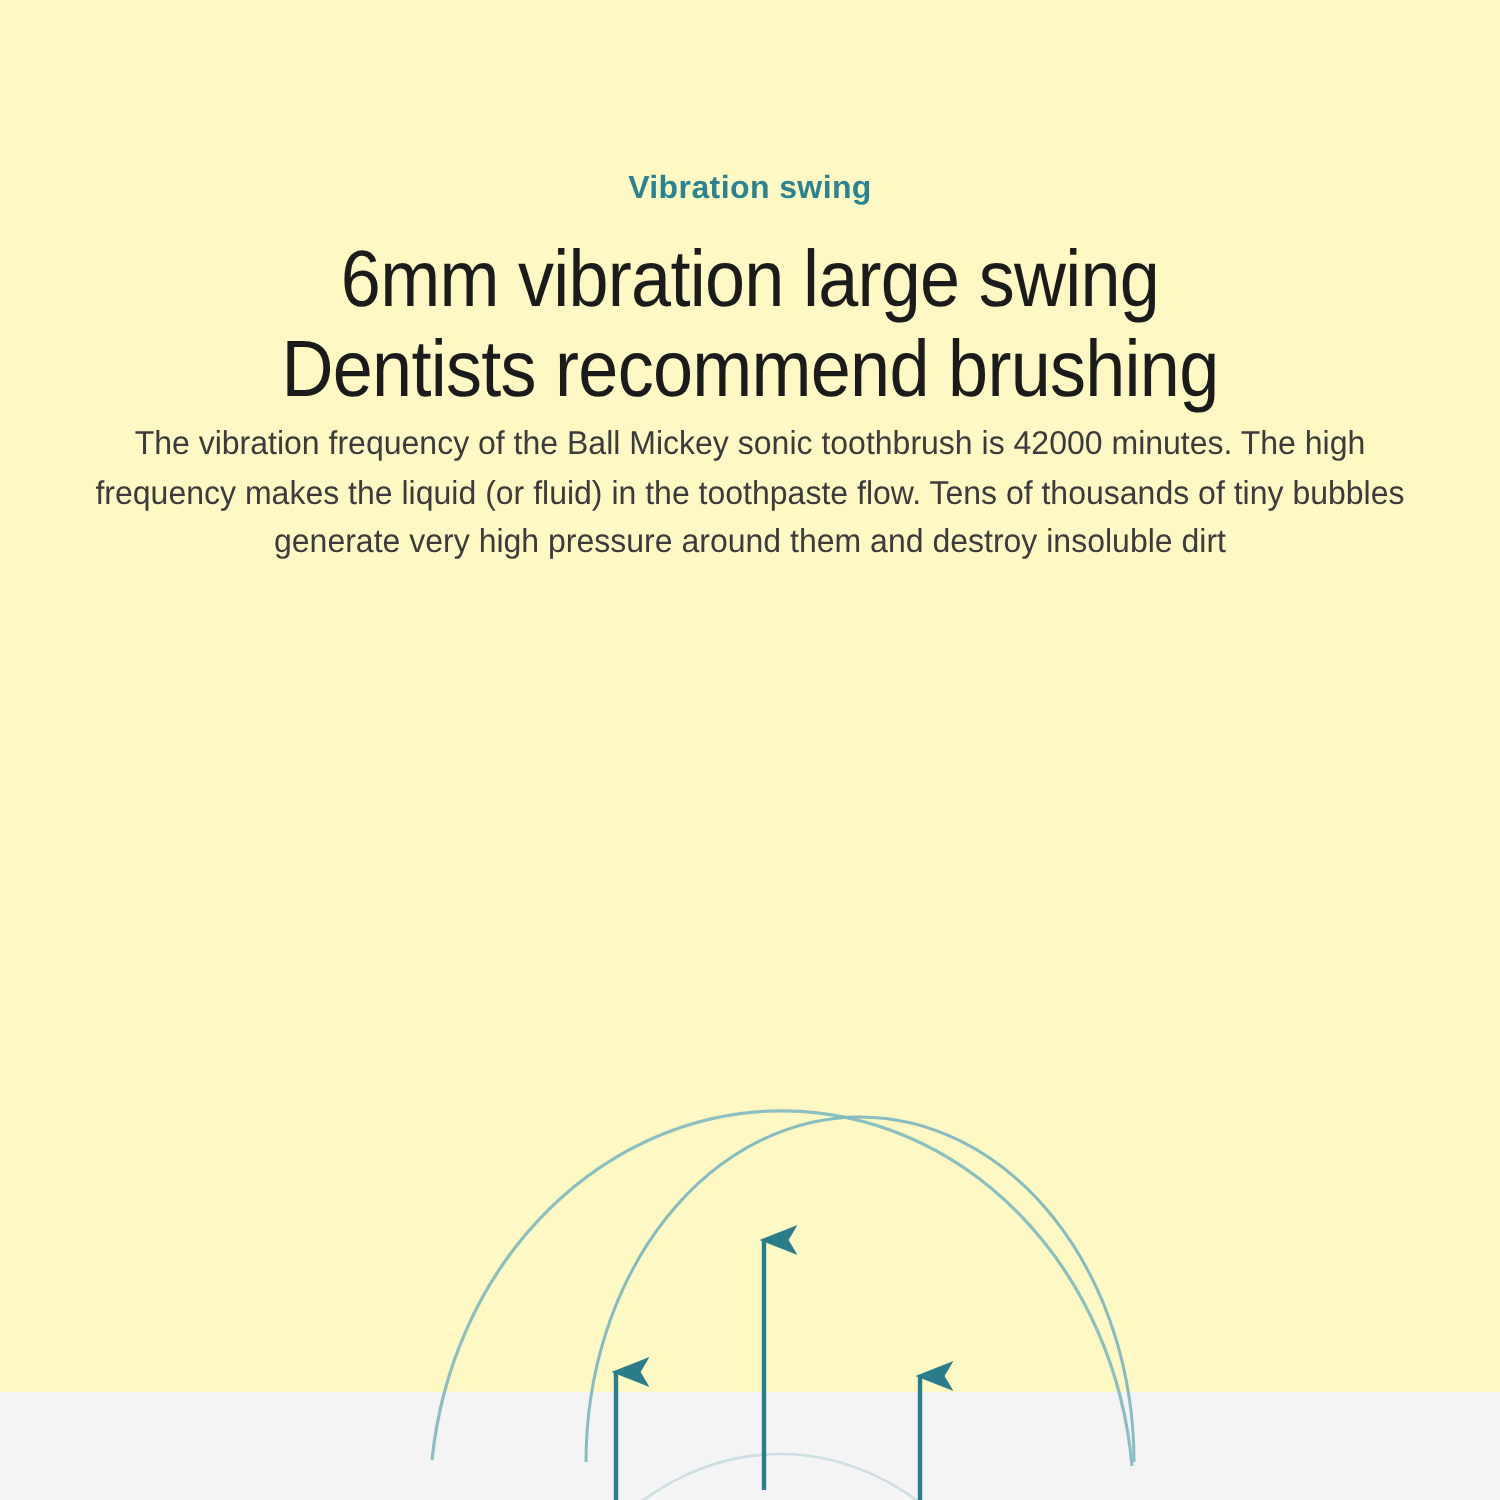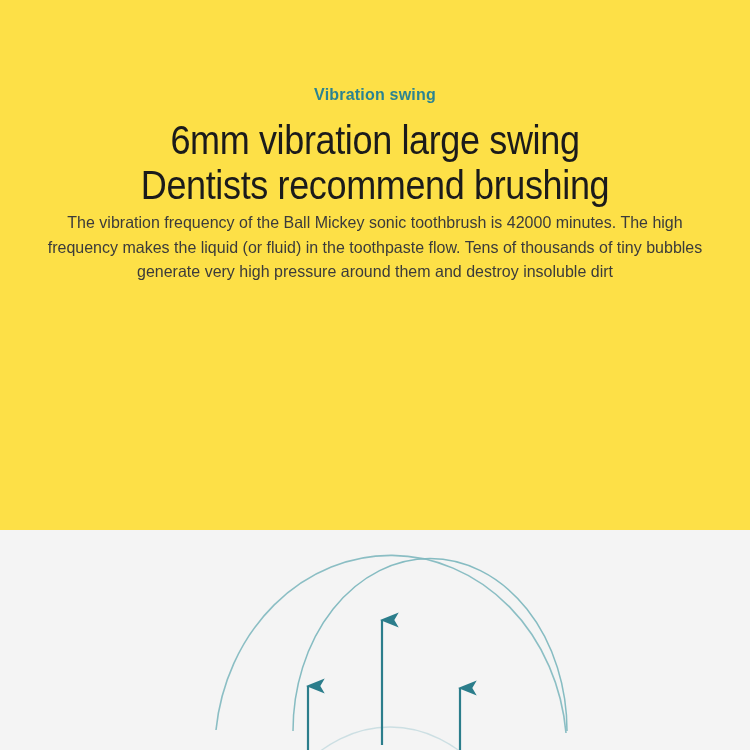"Vibration swing" #page { background: #fde047 -> #fef9c3; height: 530px -> 696px }
